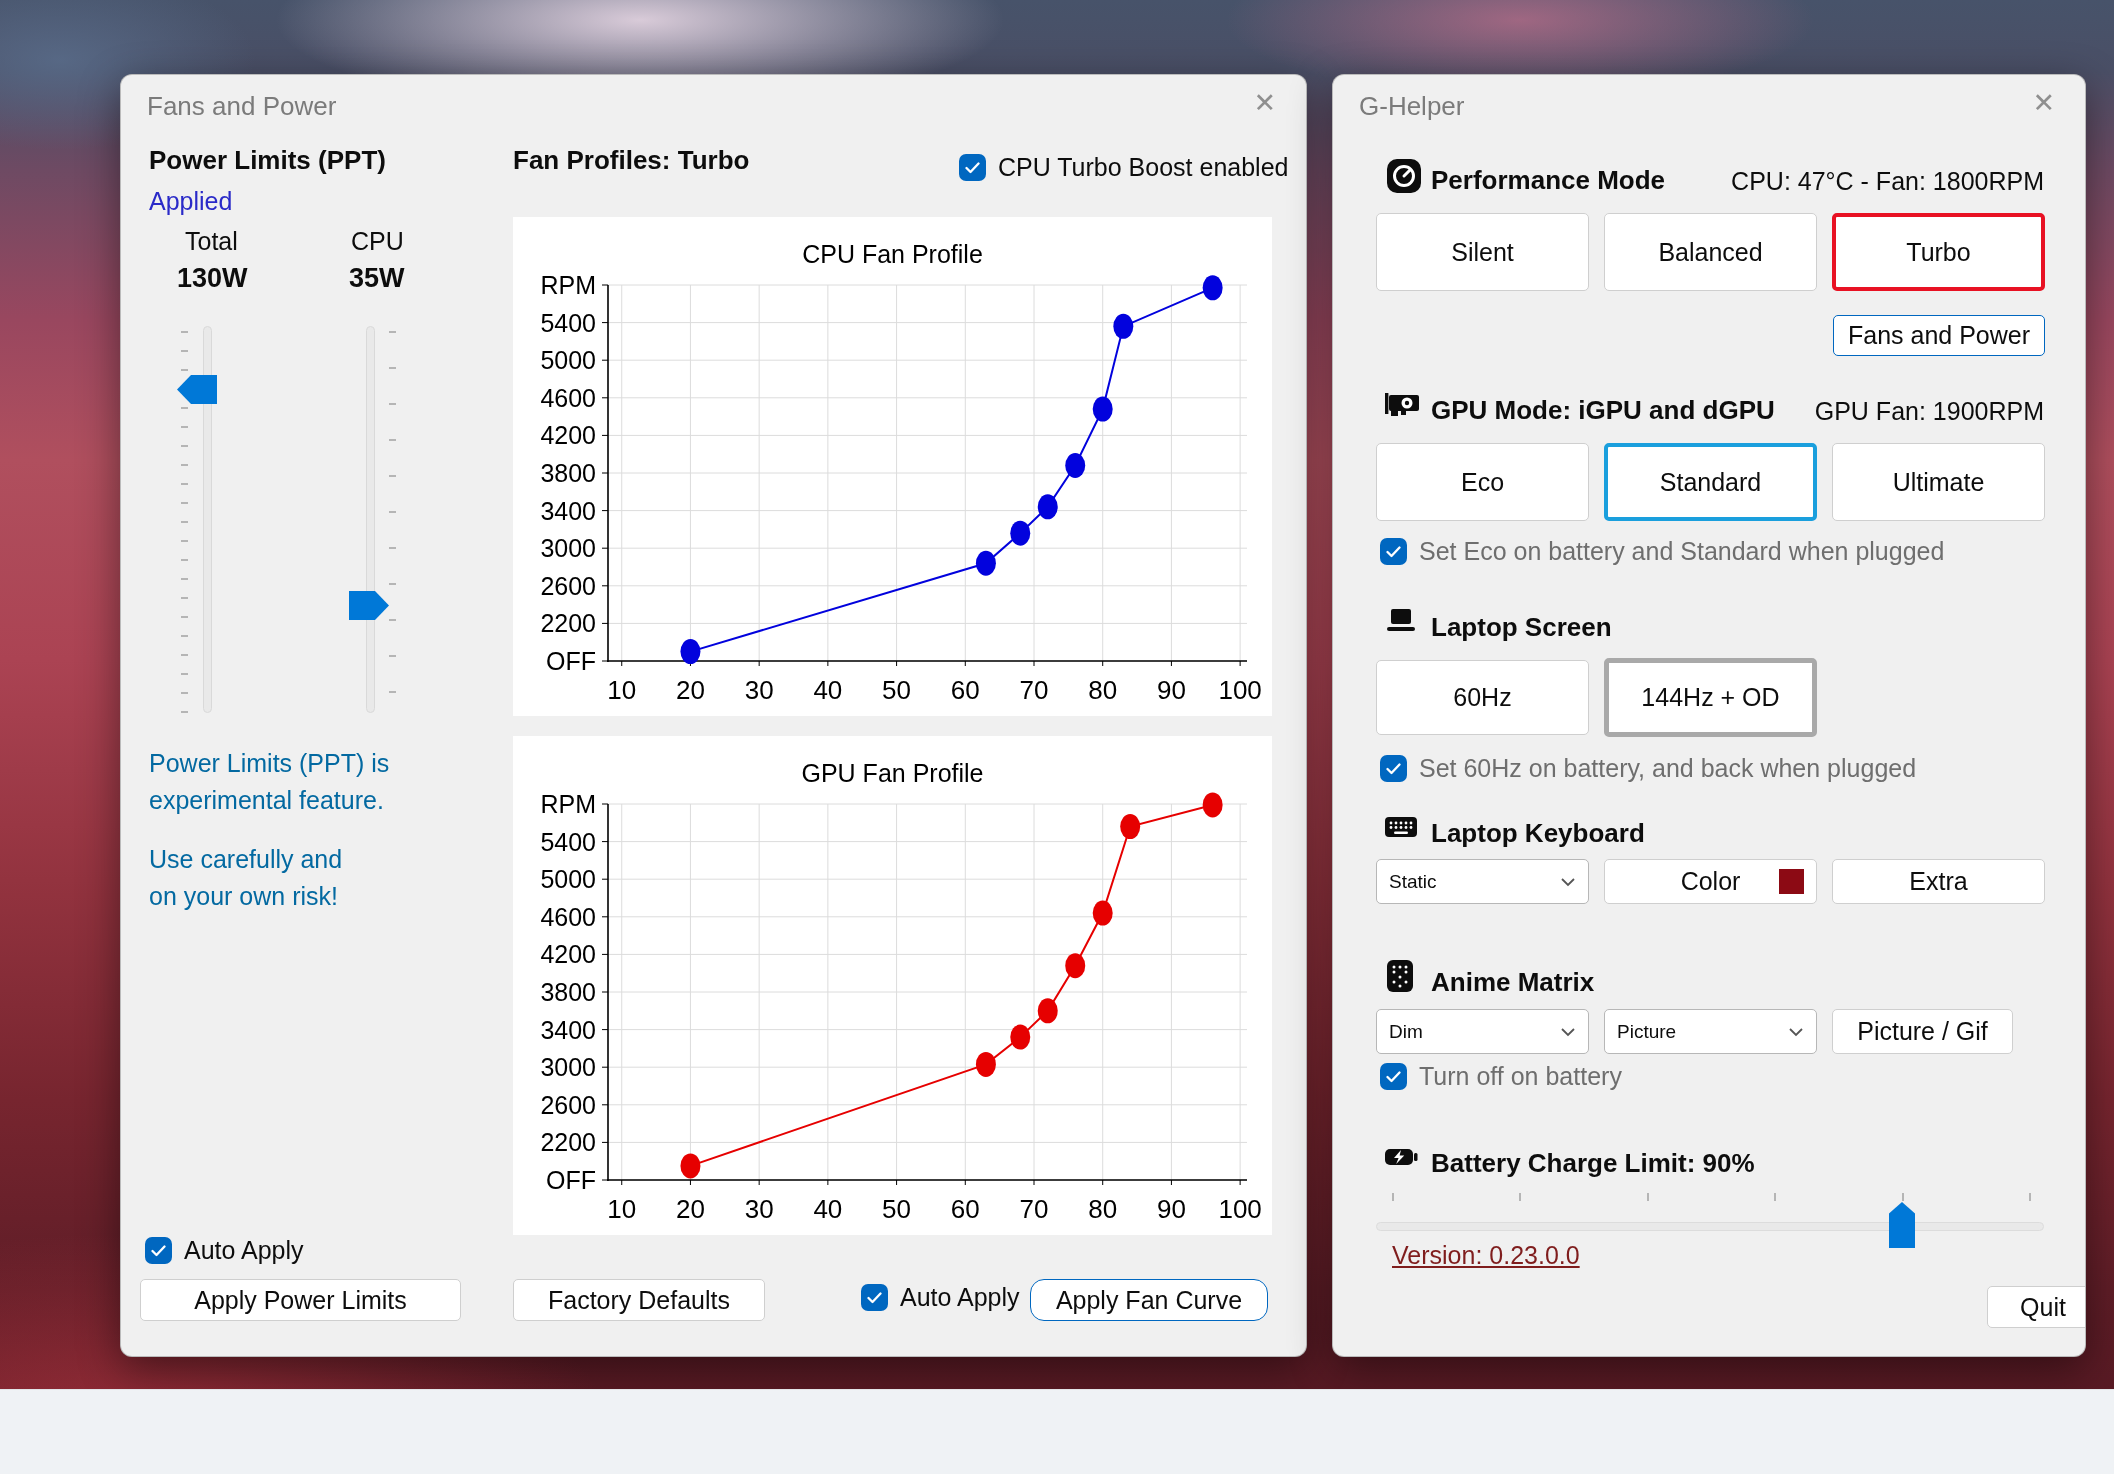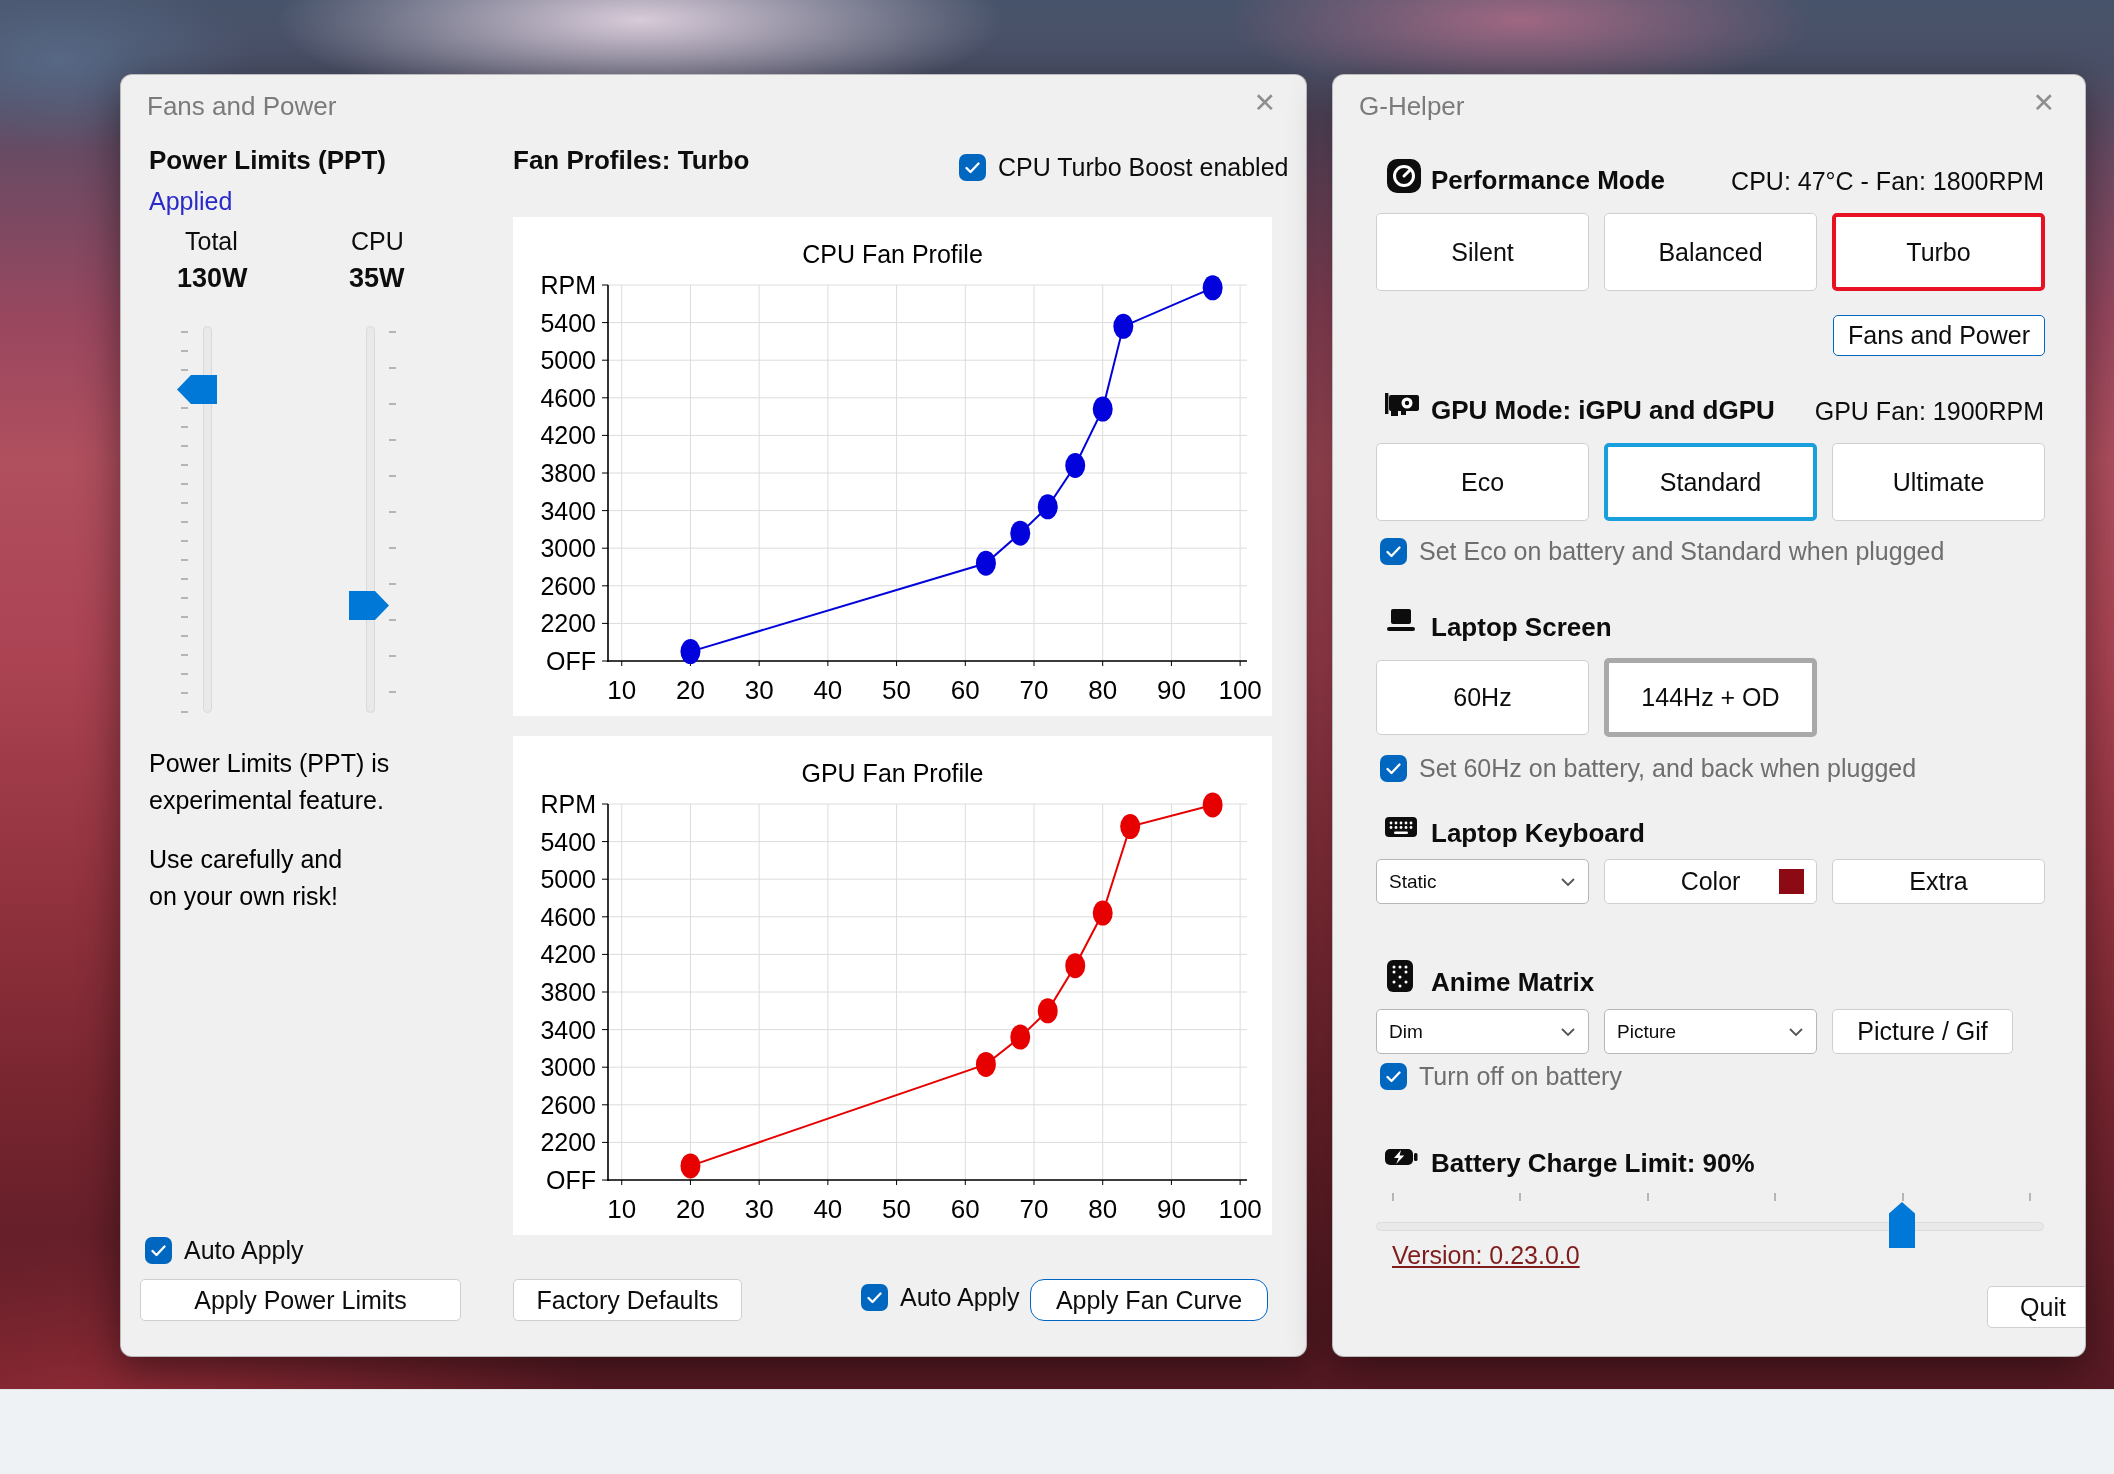"Power Limits (PPT) is" .warn { color: #000000 -> #0369a1 }
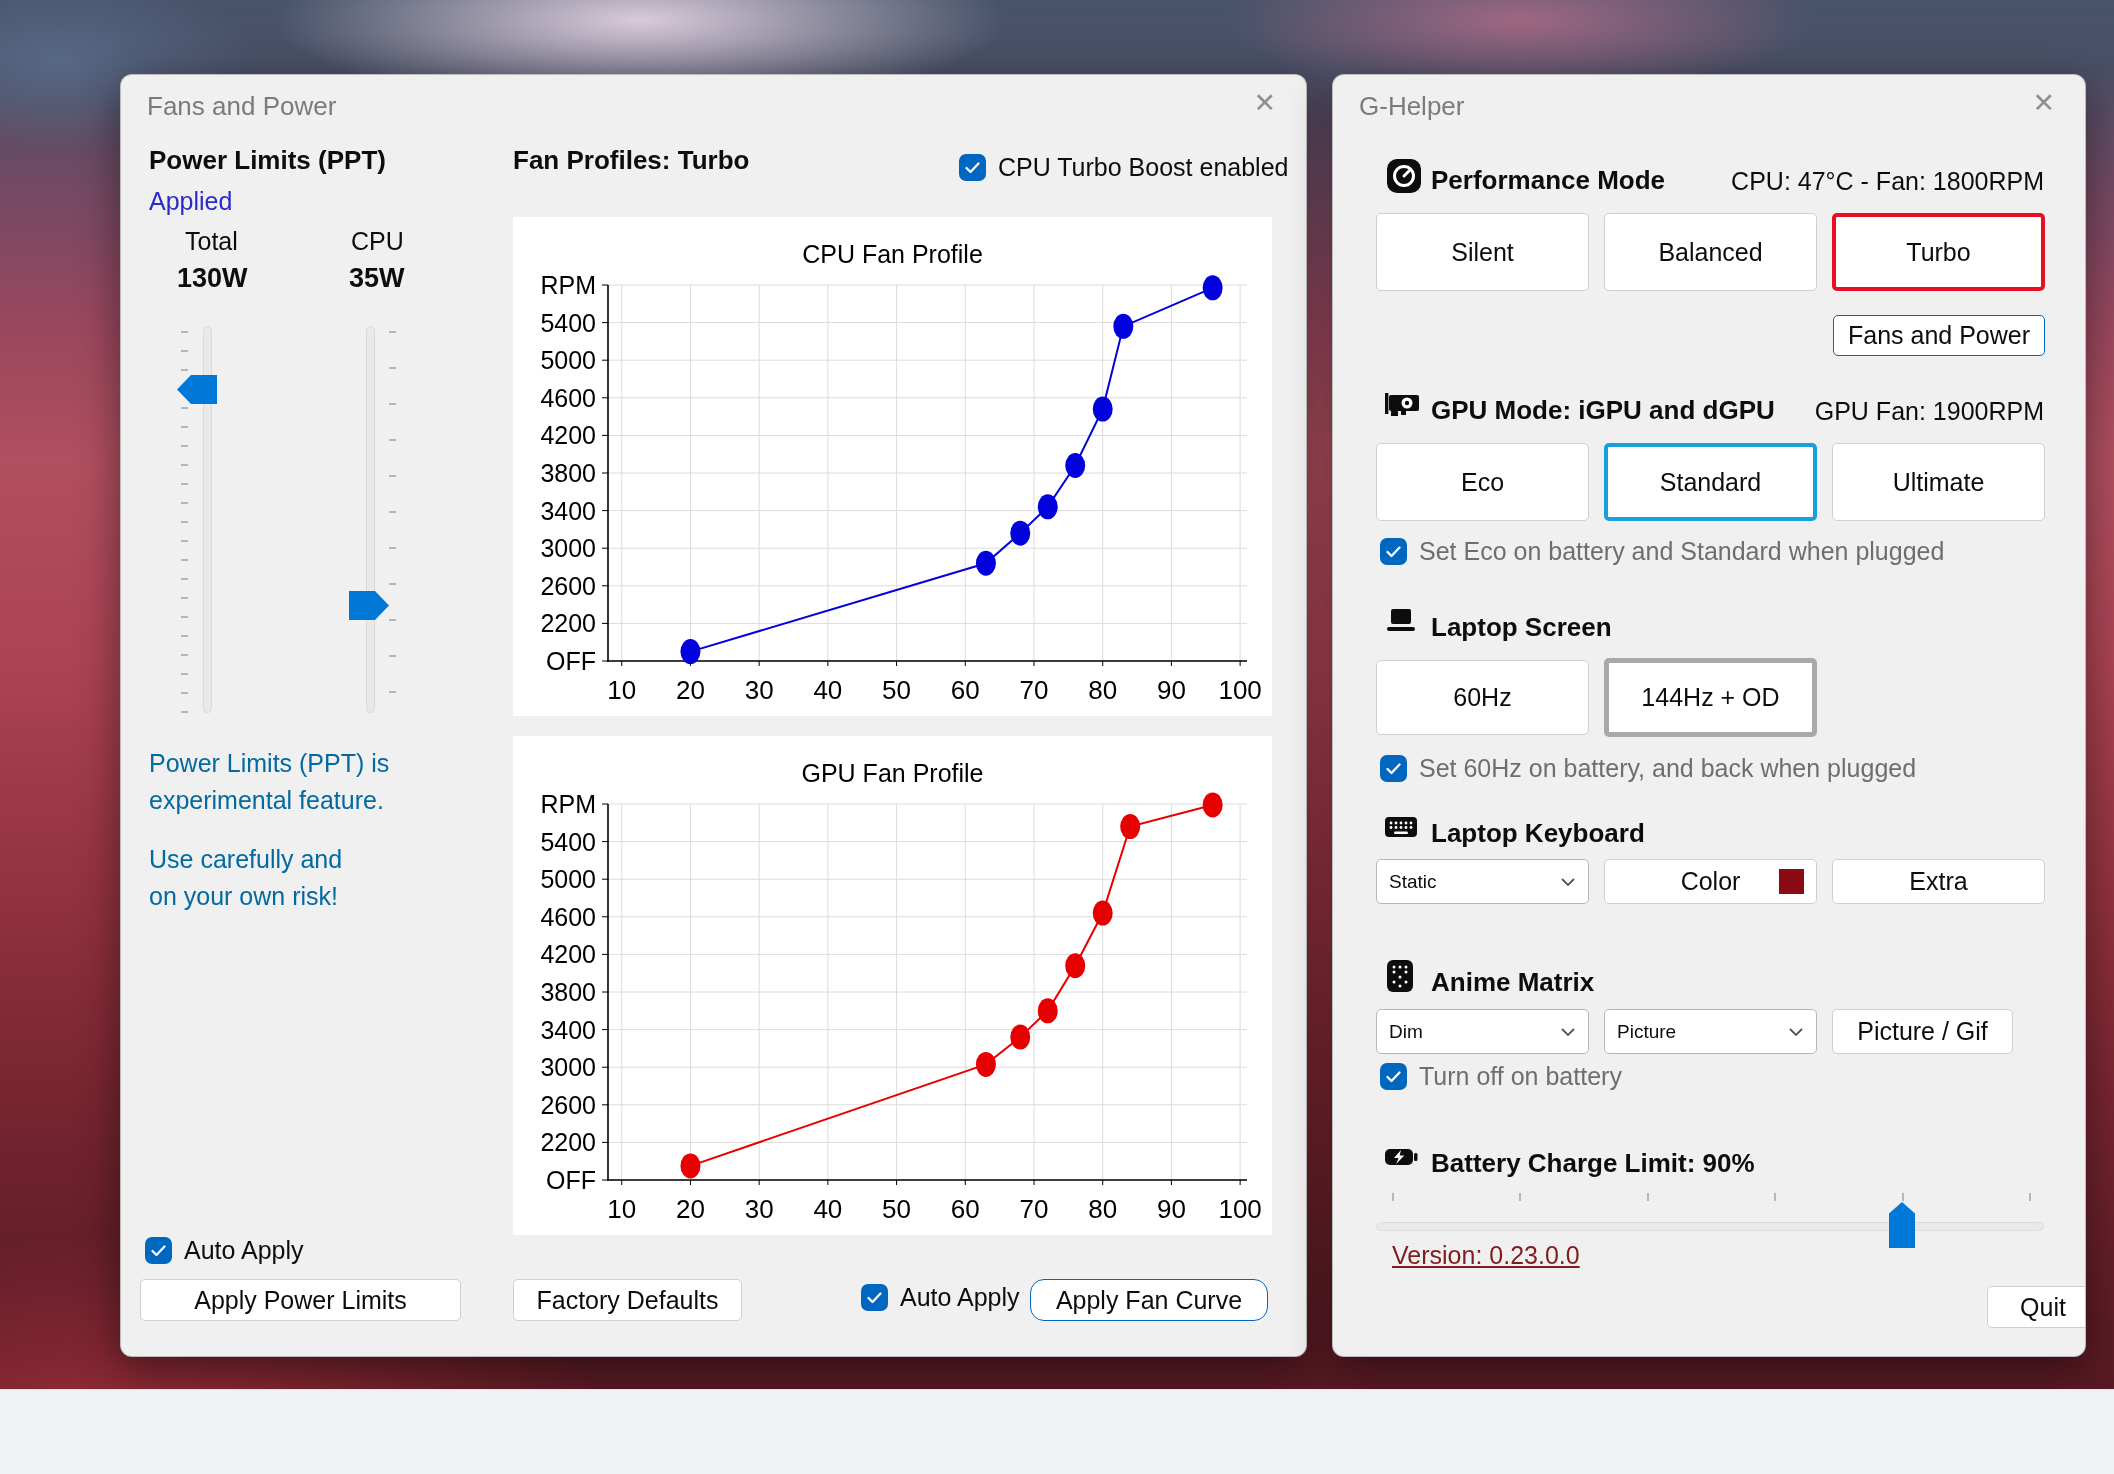"Factory Defaults" div.btn { width: 229px -> 252px }
